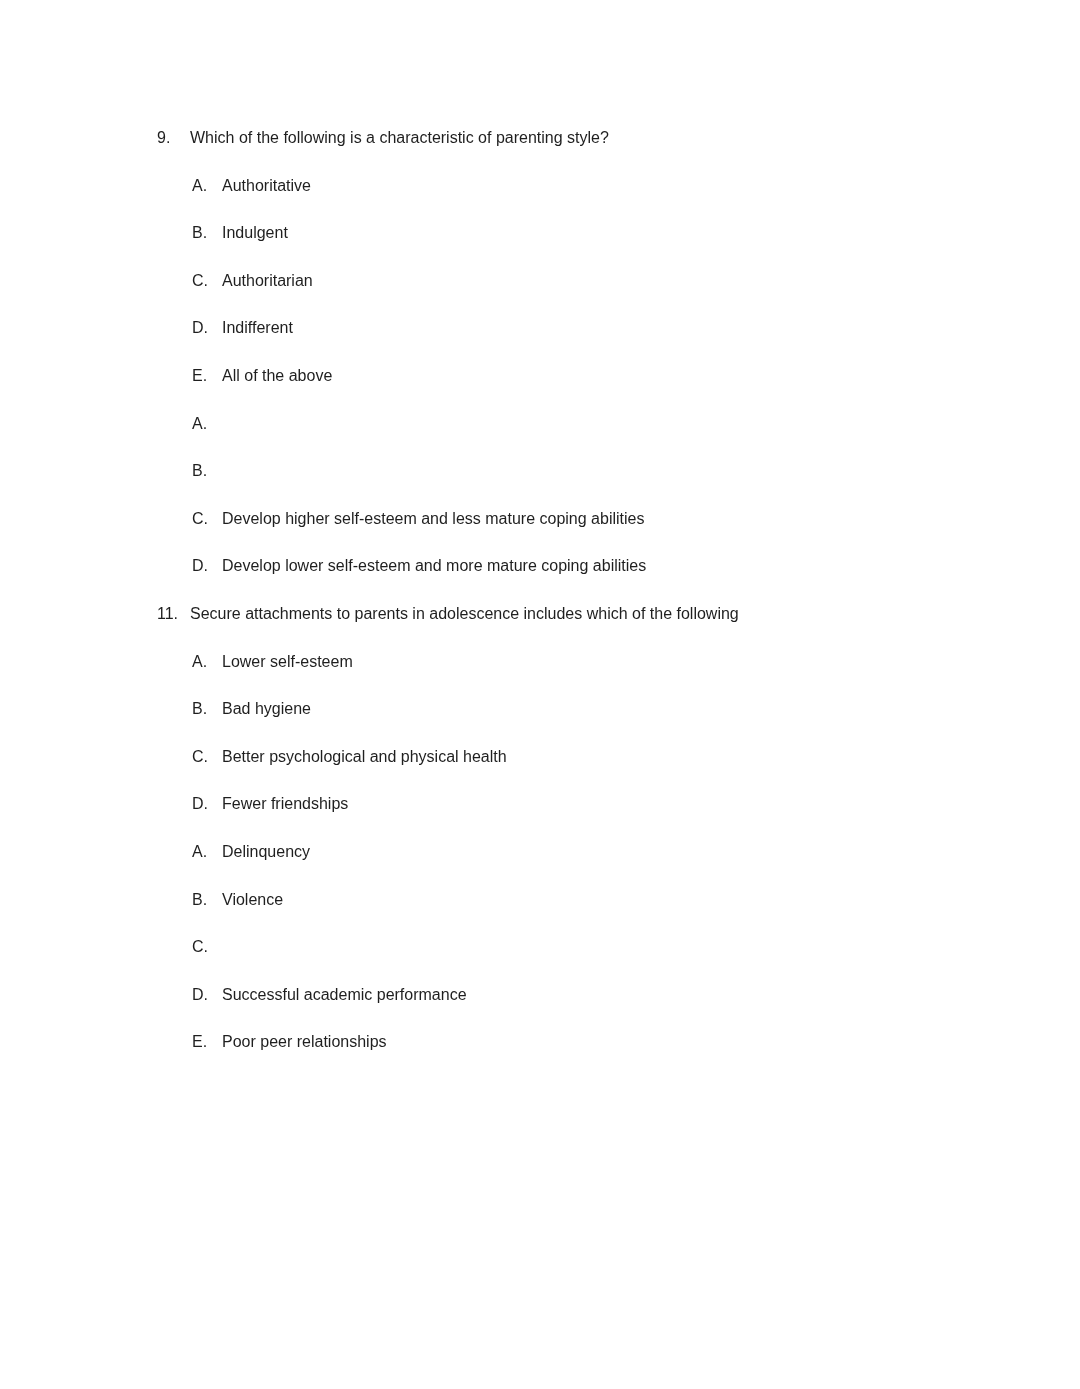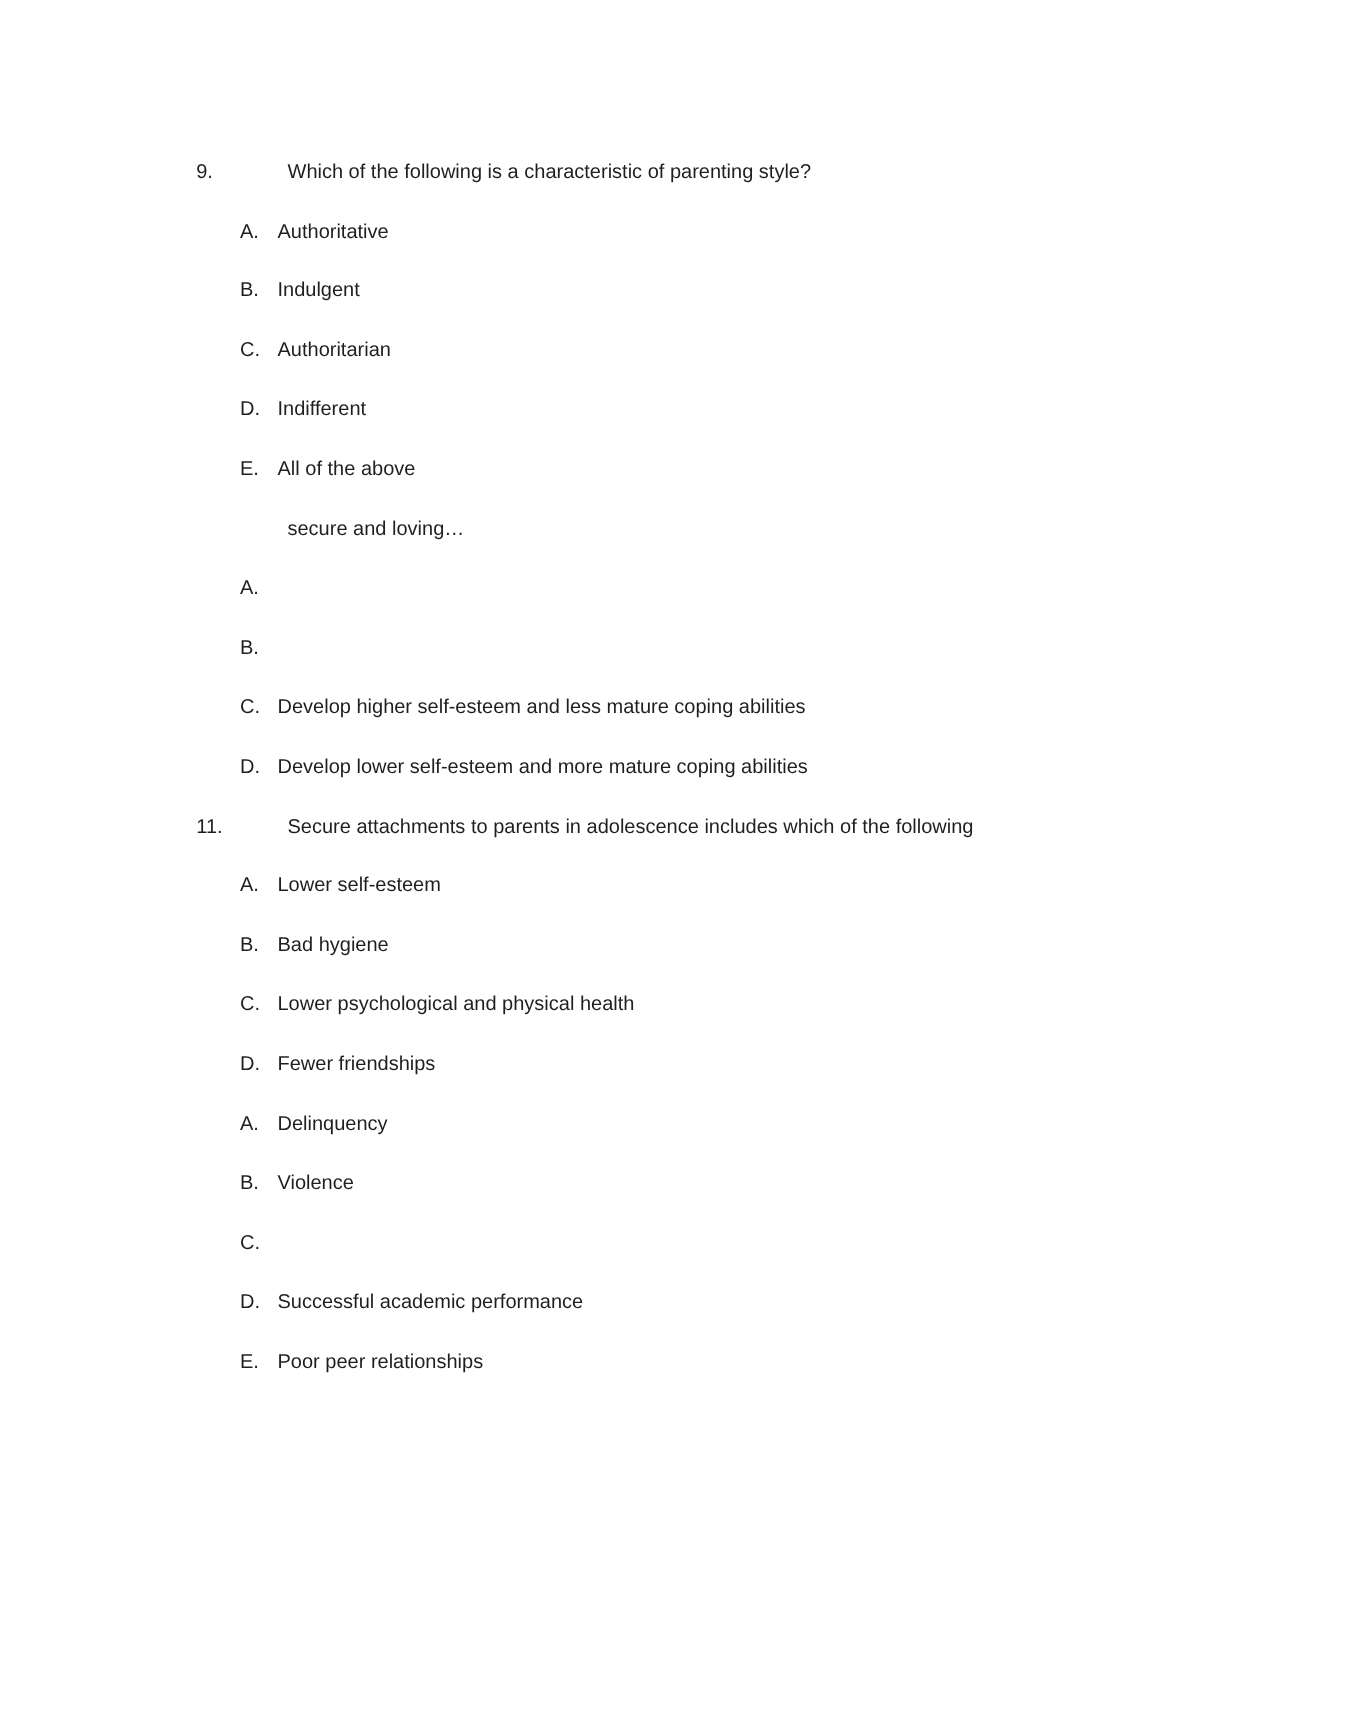"Which of the following is" .q-text { margin-left: 40px -> none }
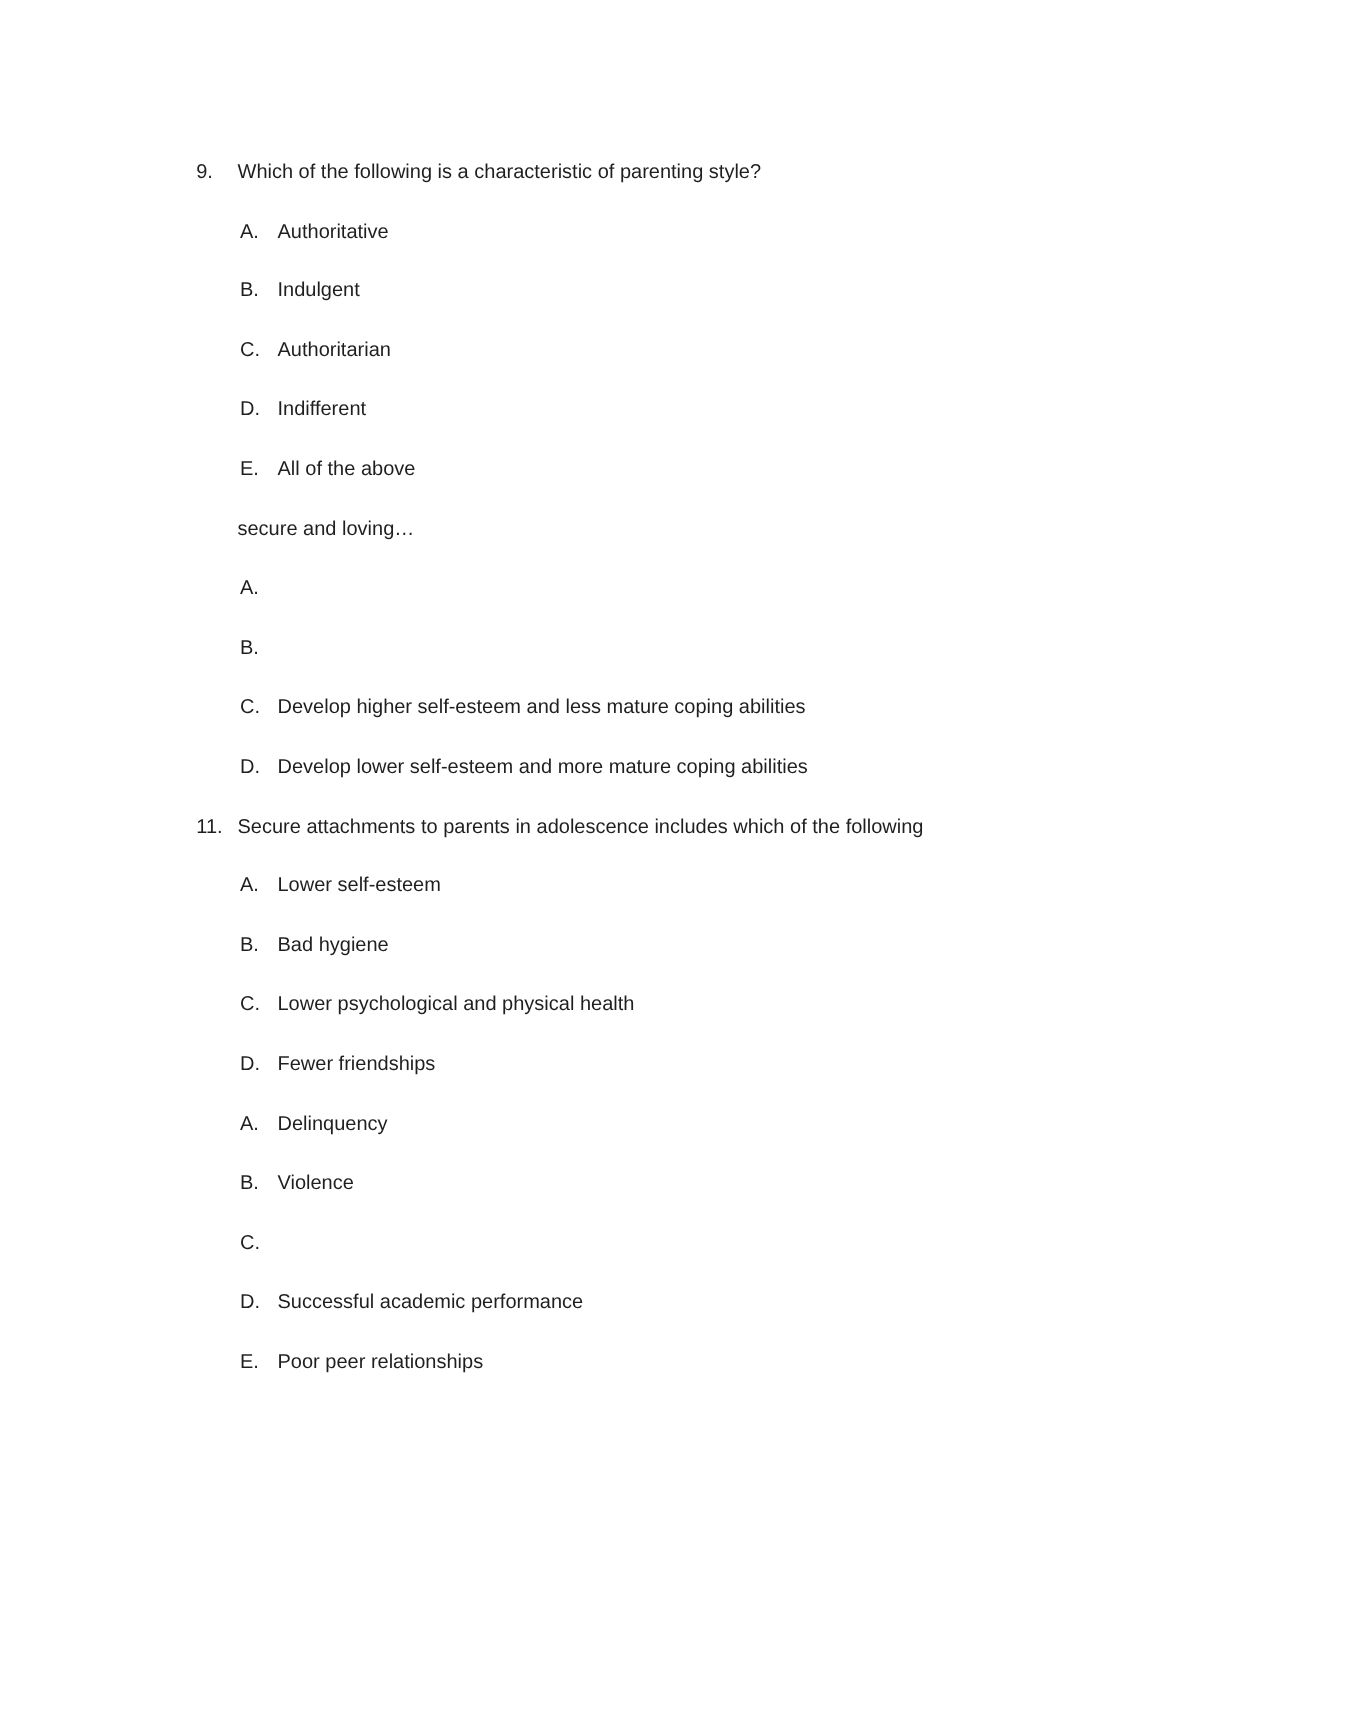"secure and loving…" div.q-line { html: <div> <span></span> <span>secure and loving…</span> </div> -> none }
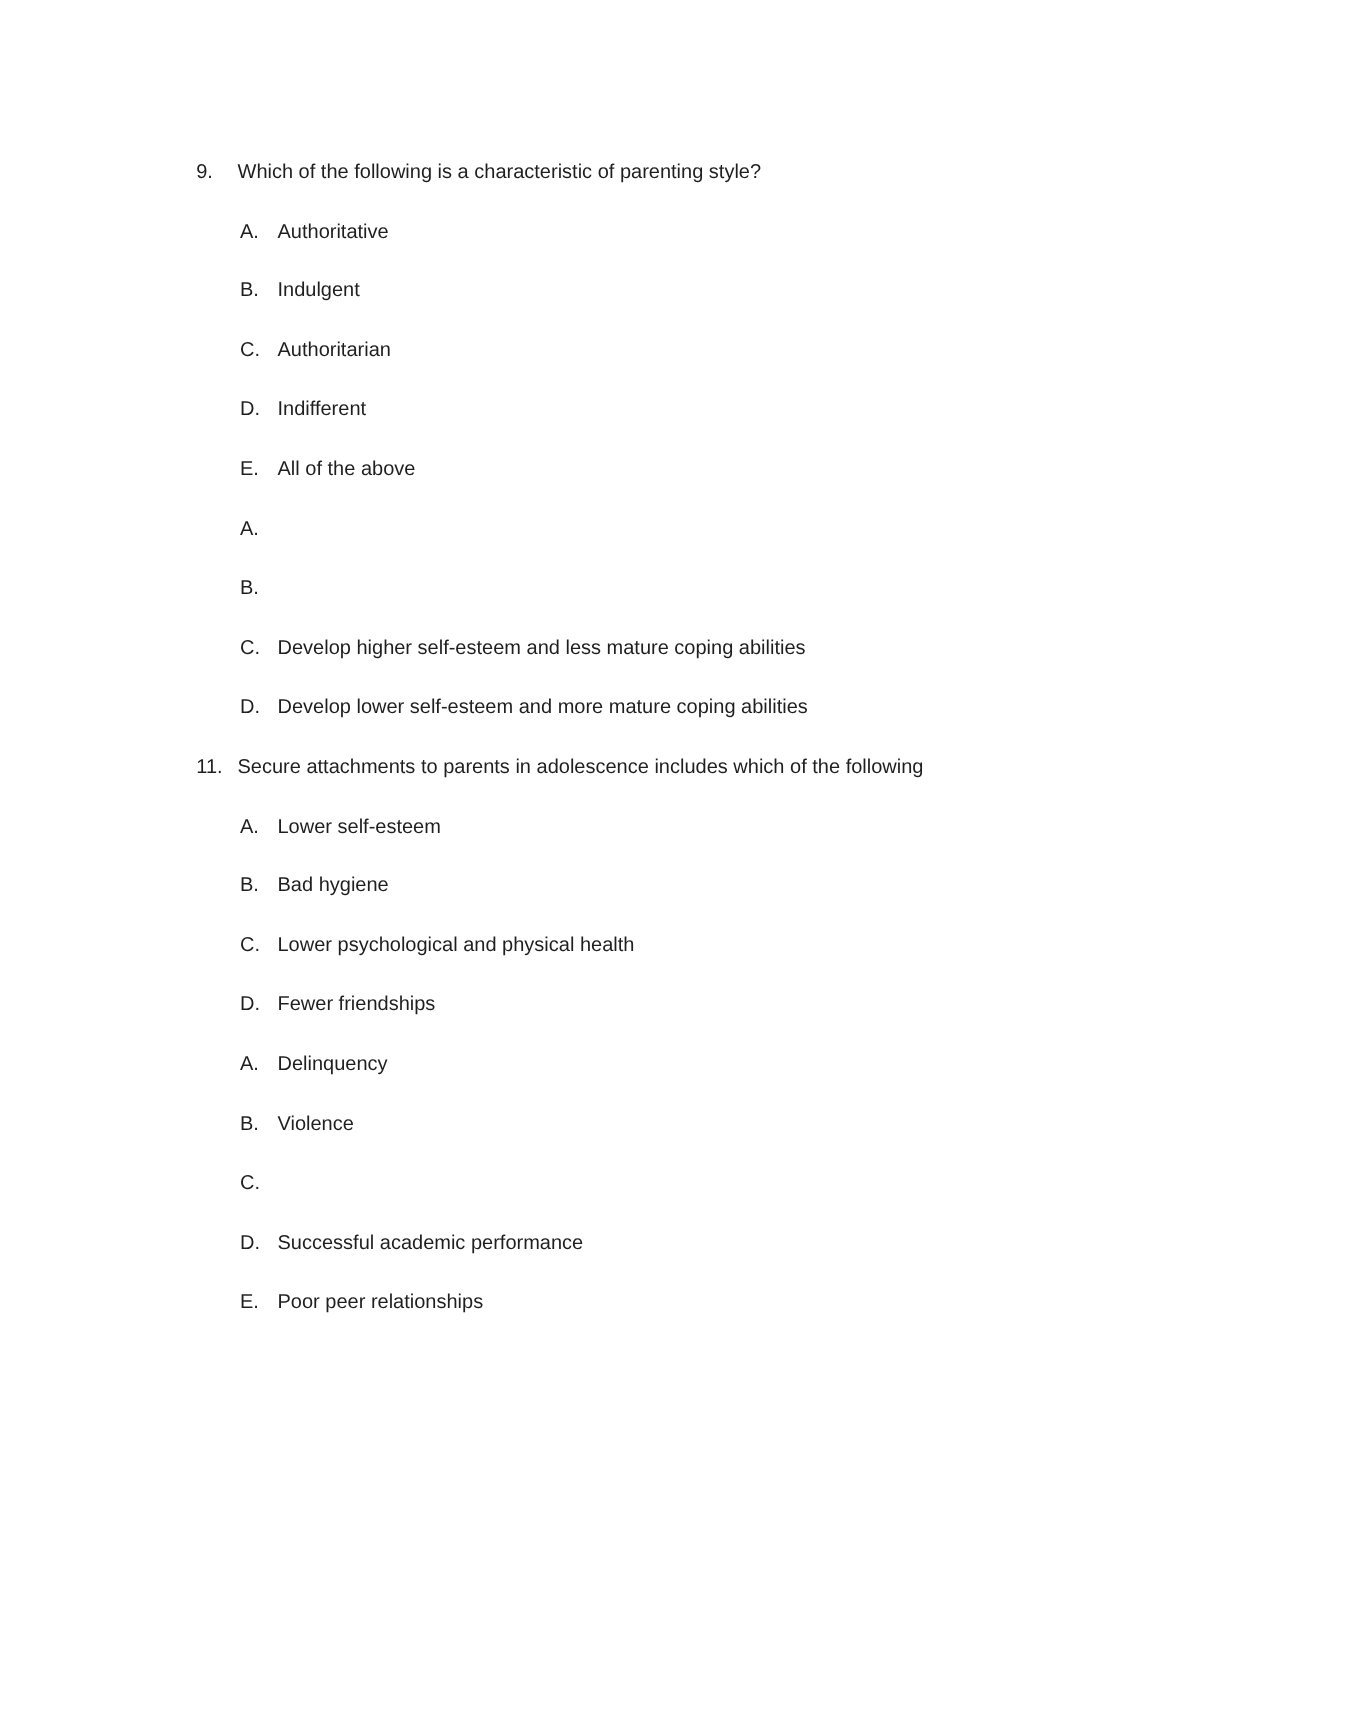"Lower psychological and physical health" span.opt-text { text: Lower -> Better }
